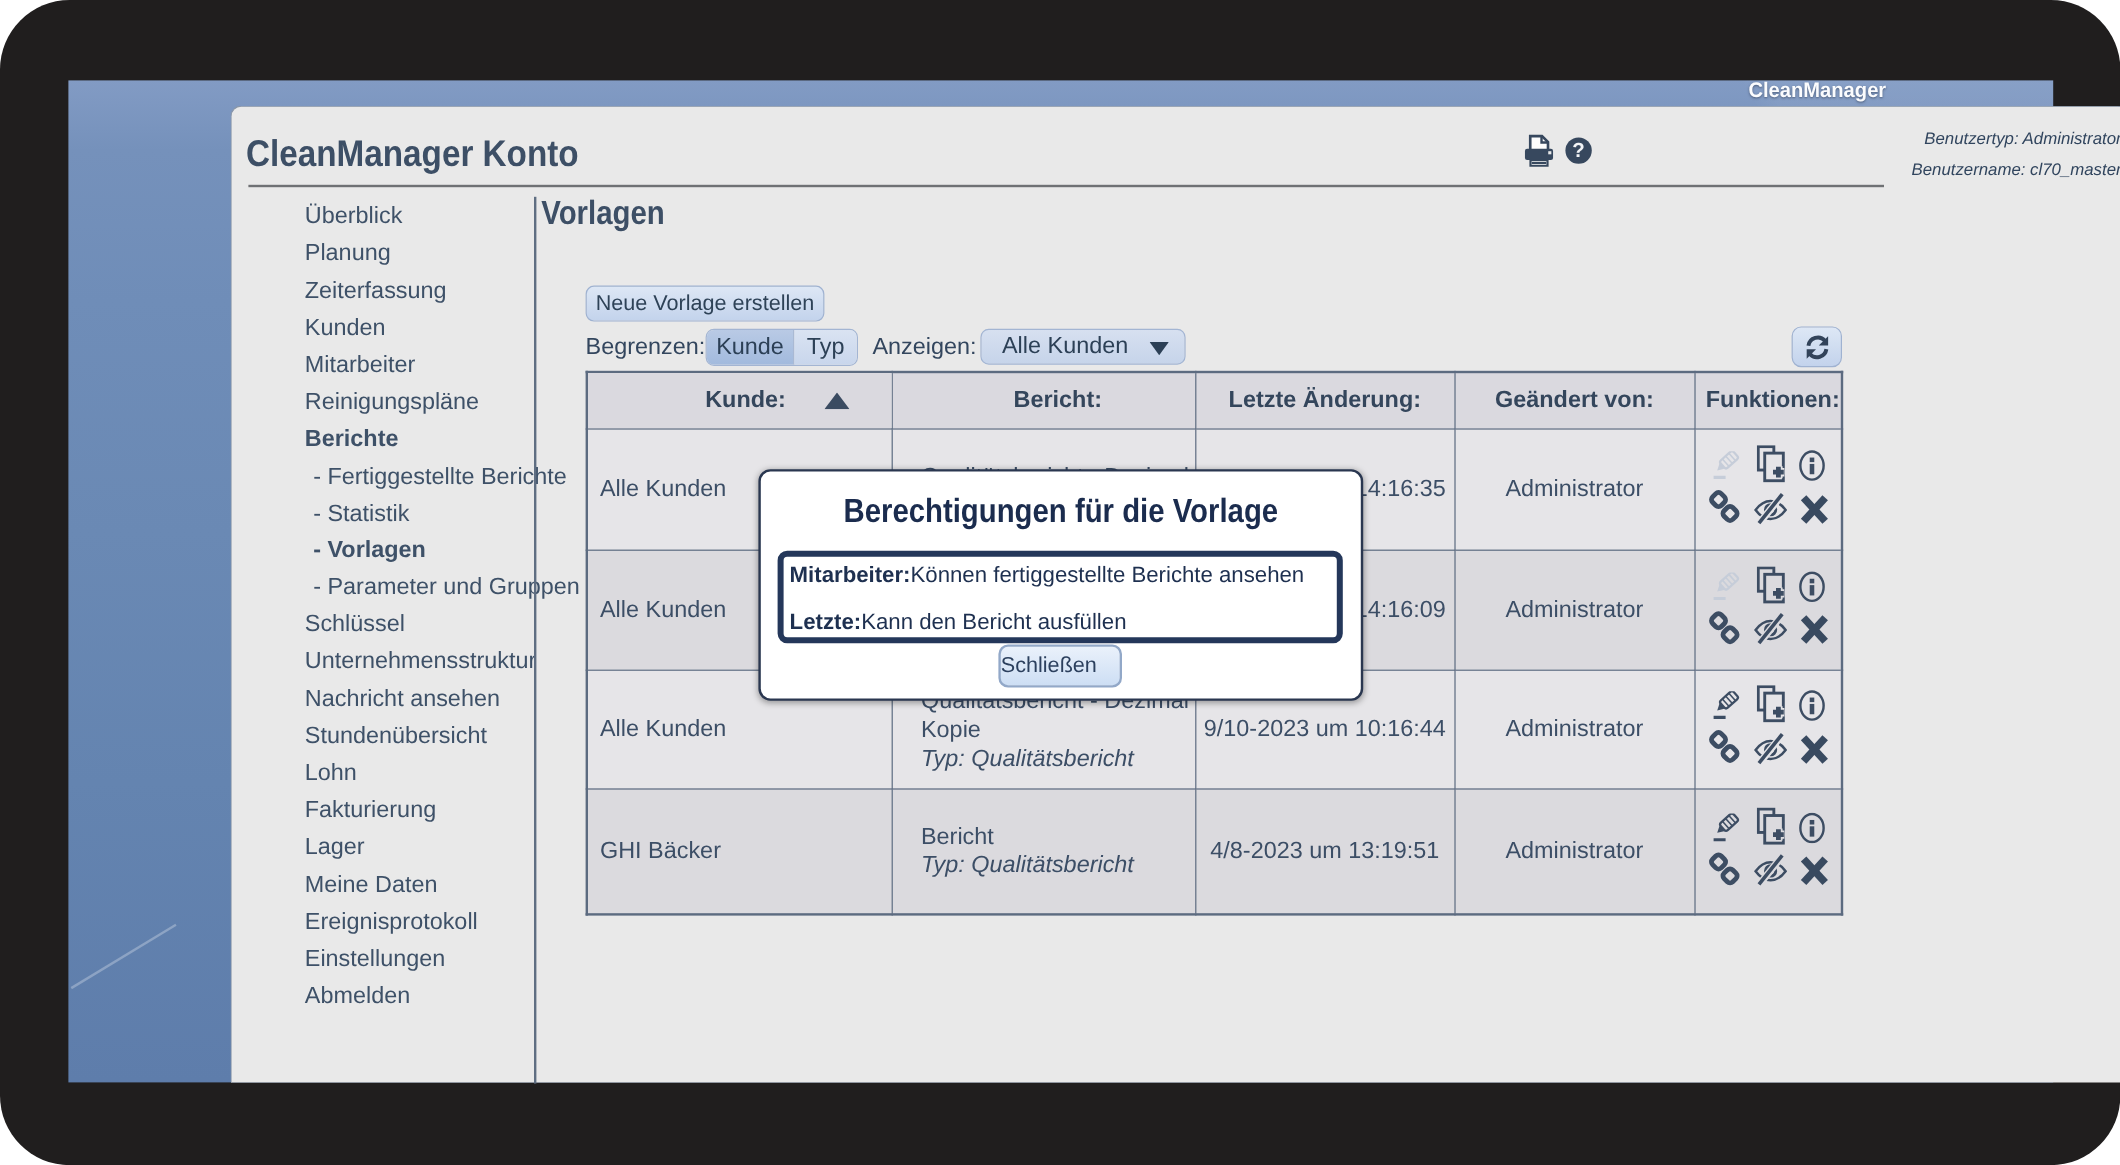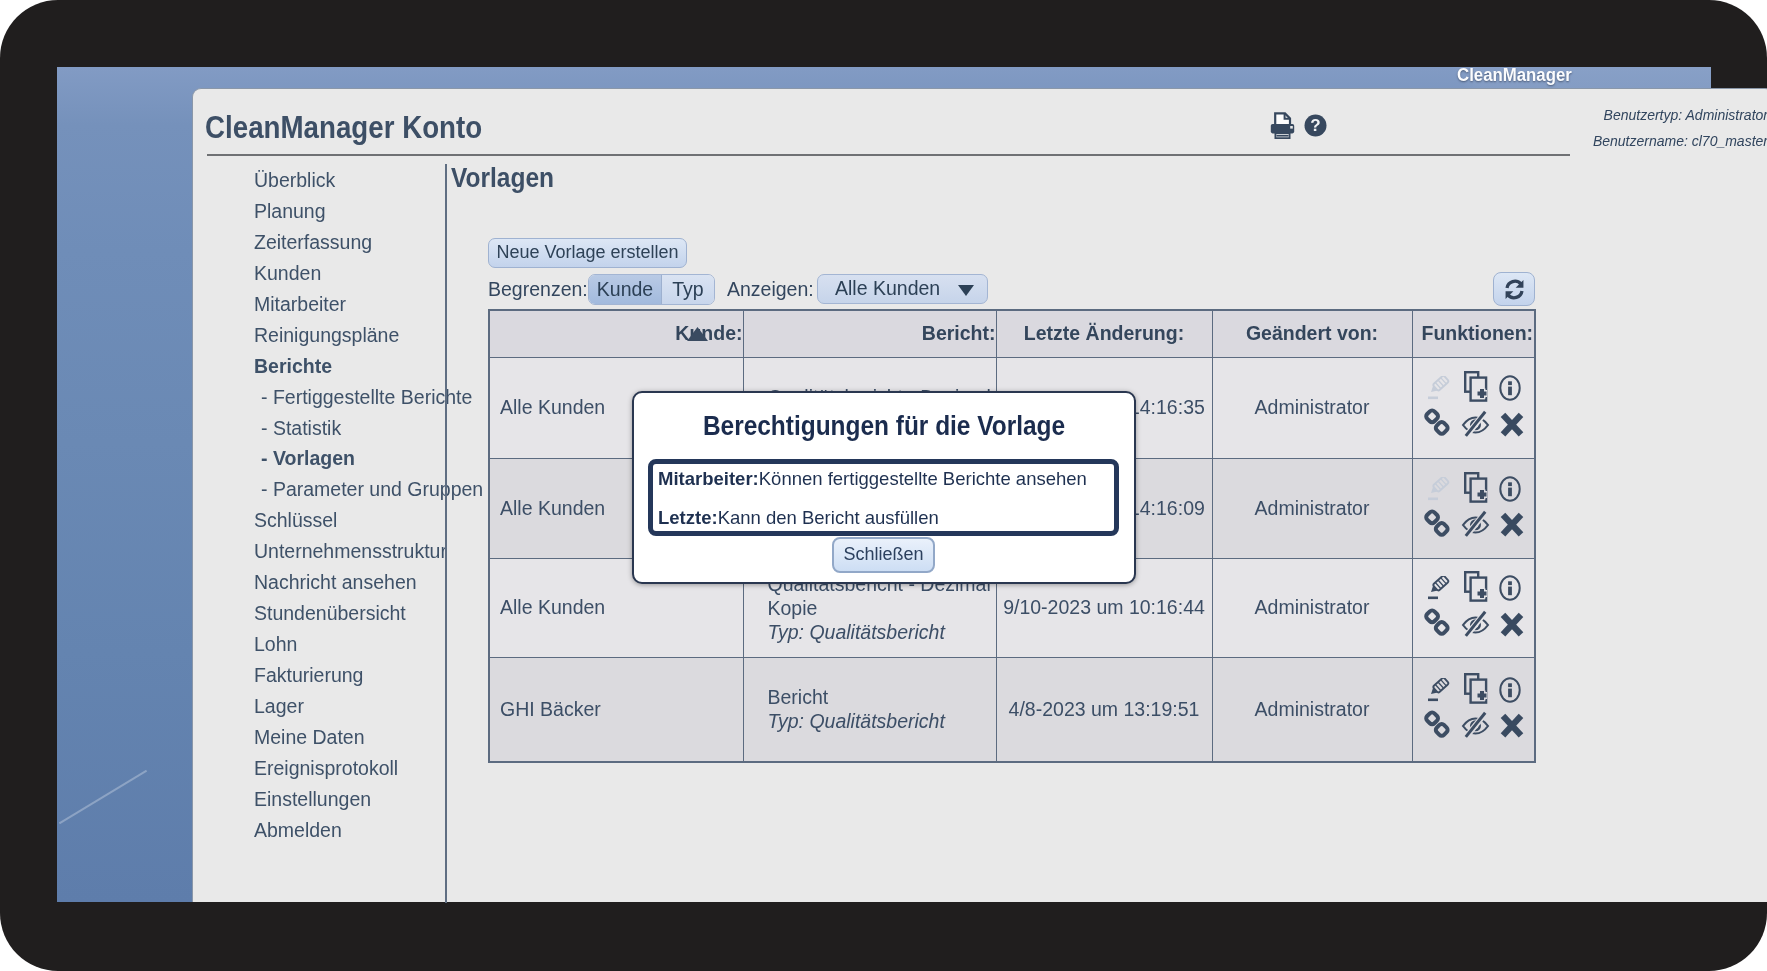"Kunde:" th.c1 { text-align: right -> center }
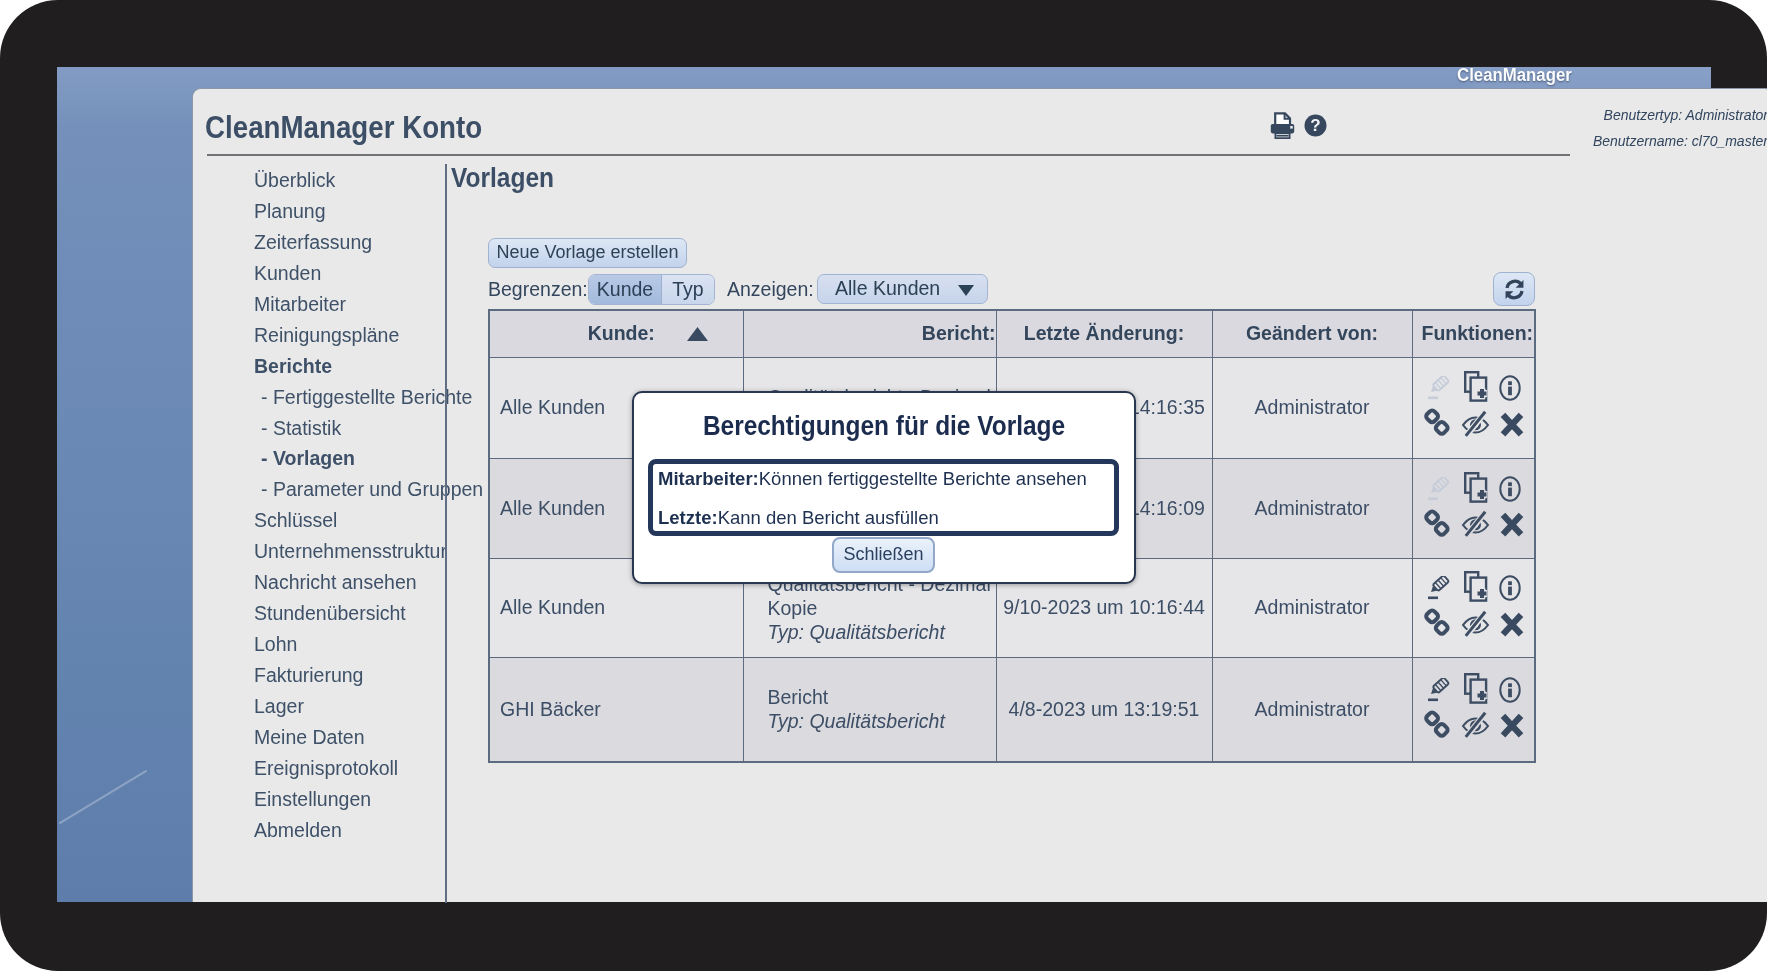"Bericht:" th.c2 { text-align: right -> center }
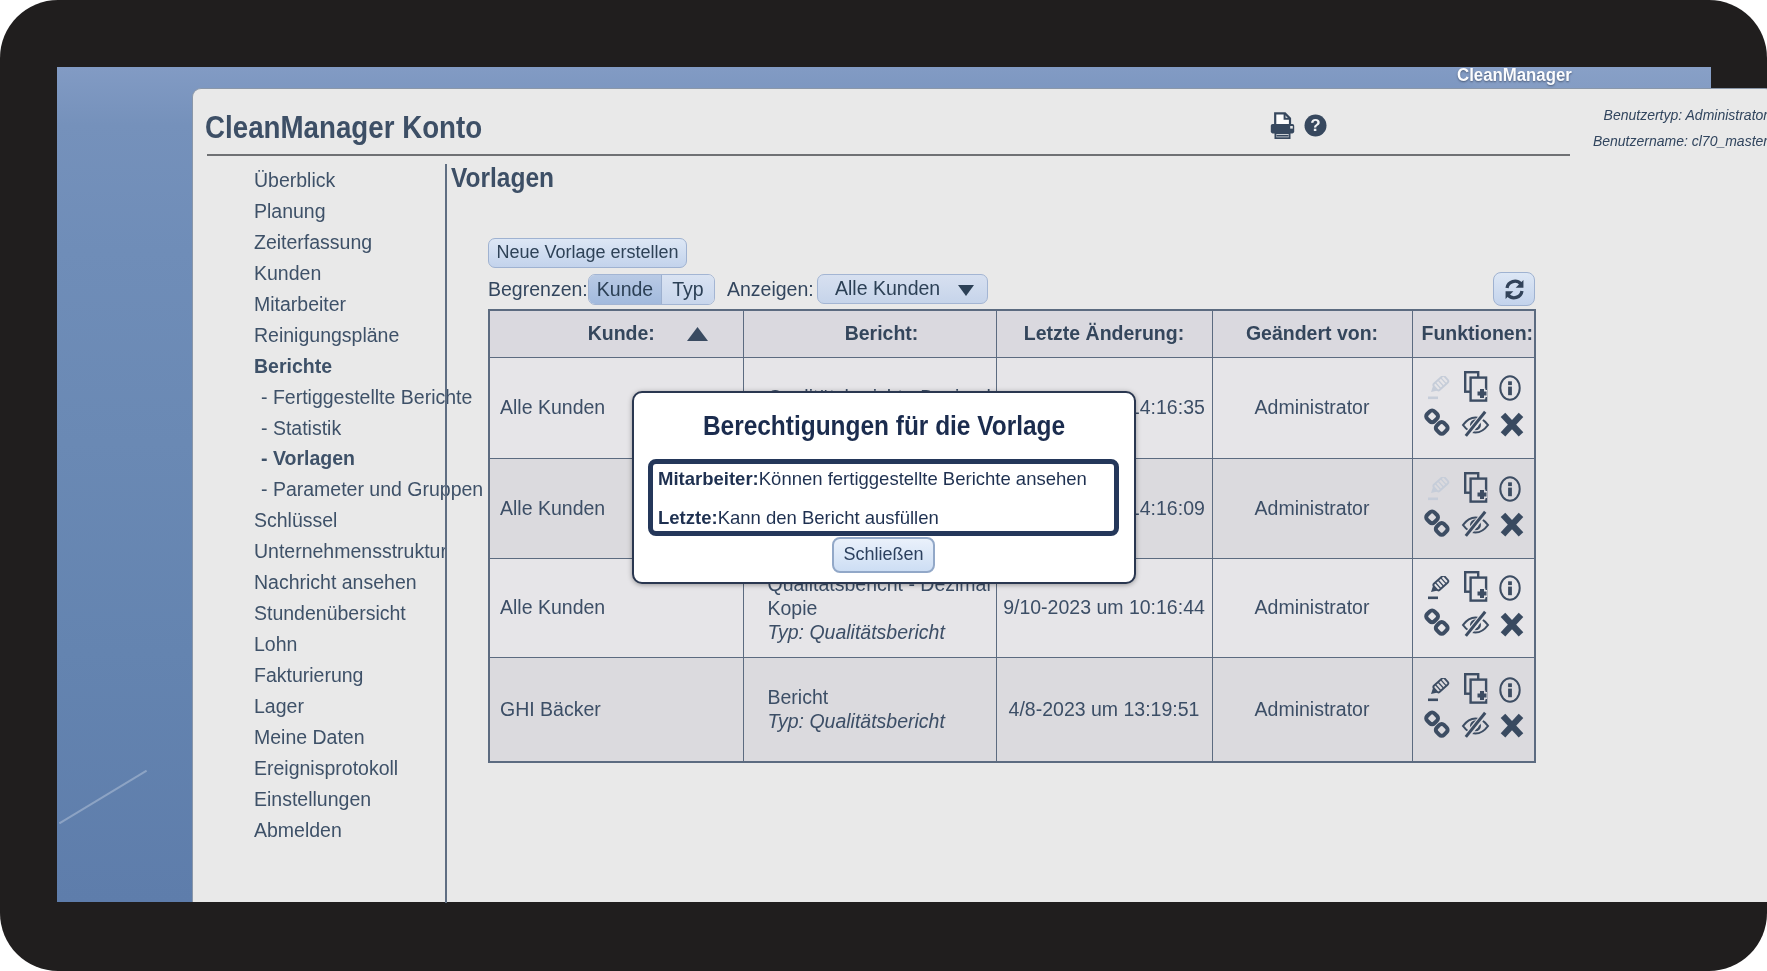"Schließen" .closebtn { text-align: center -> left }
